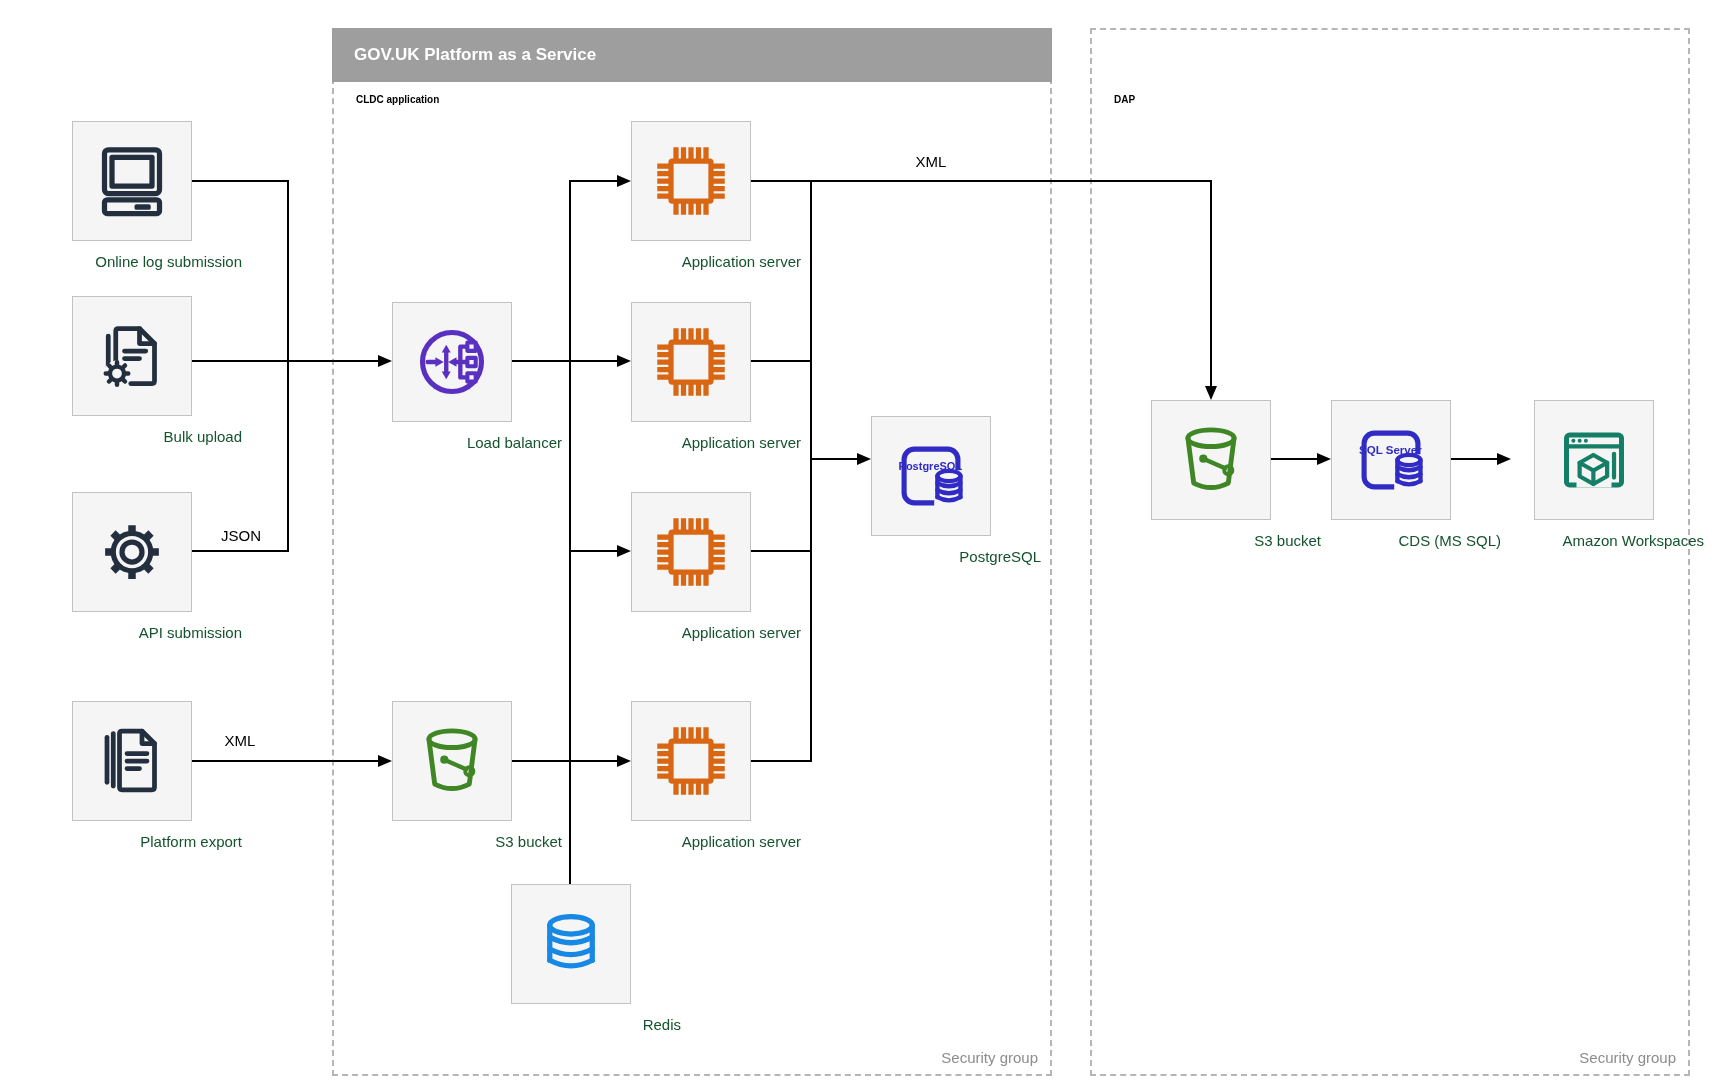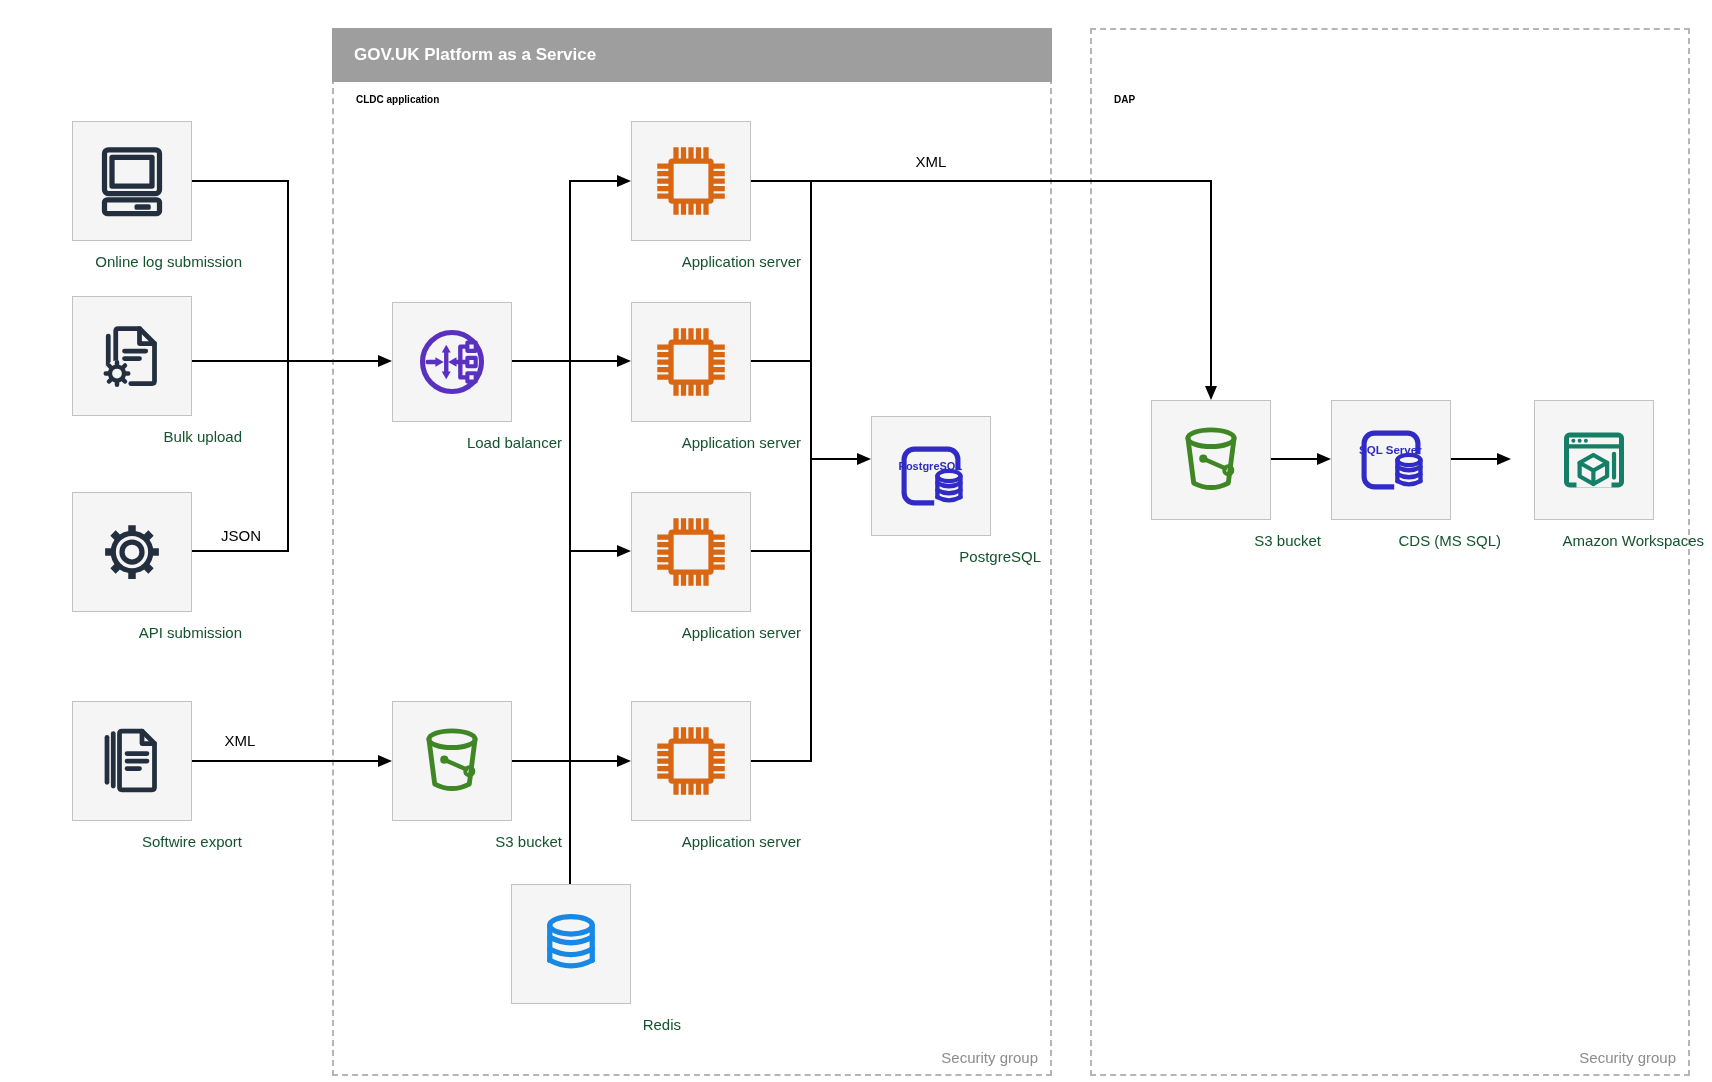"Softwire export" div.nlabel { text: Softwire -> Platform }
